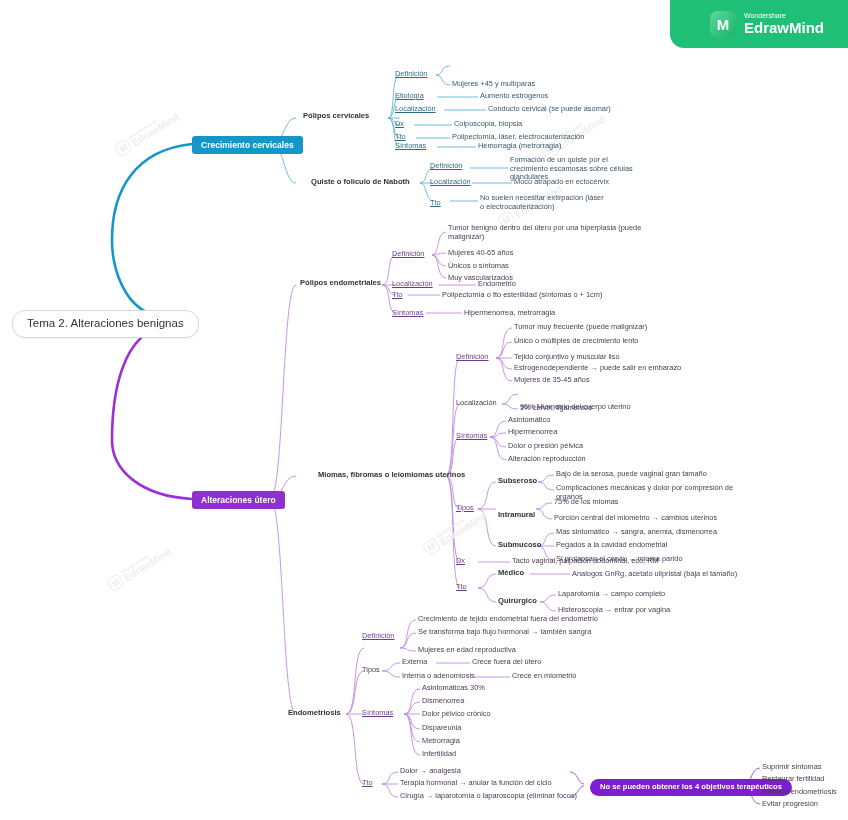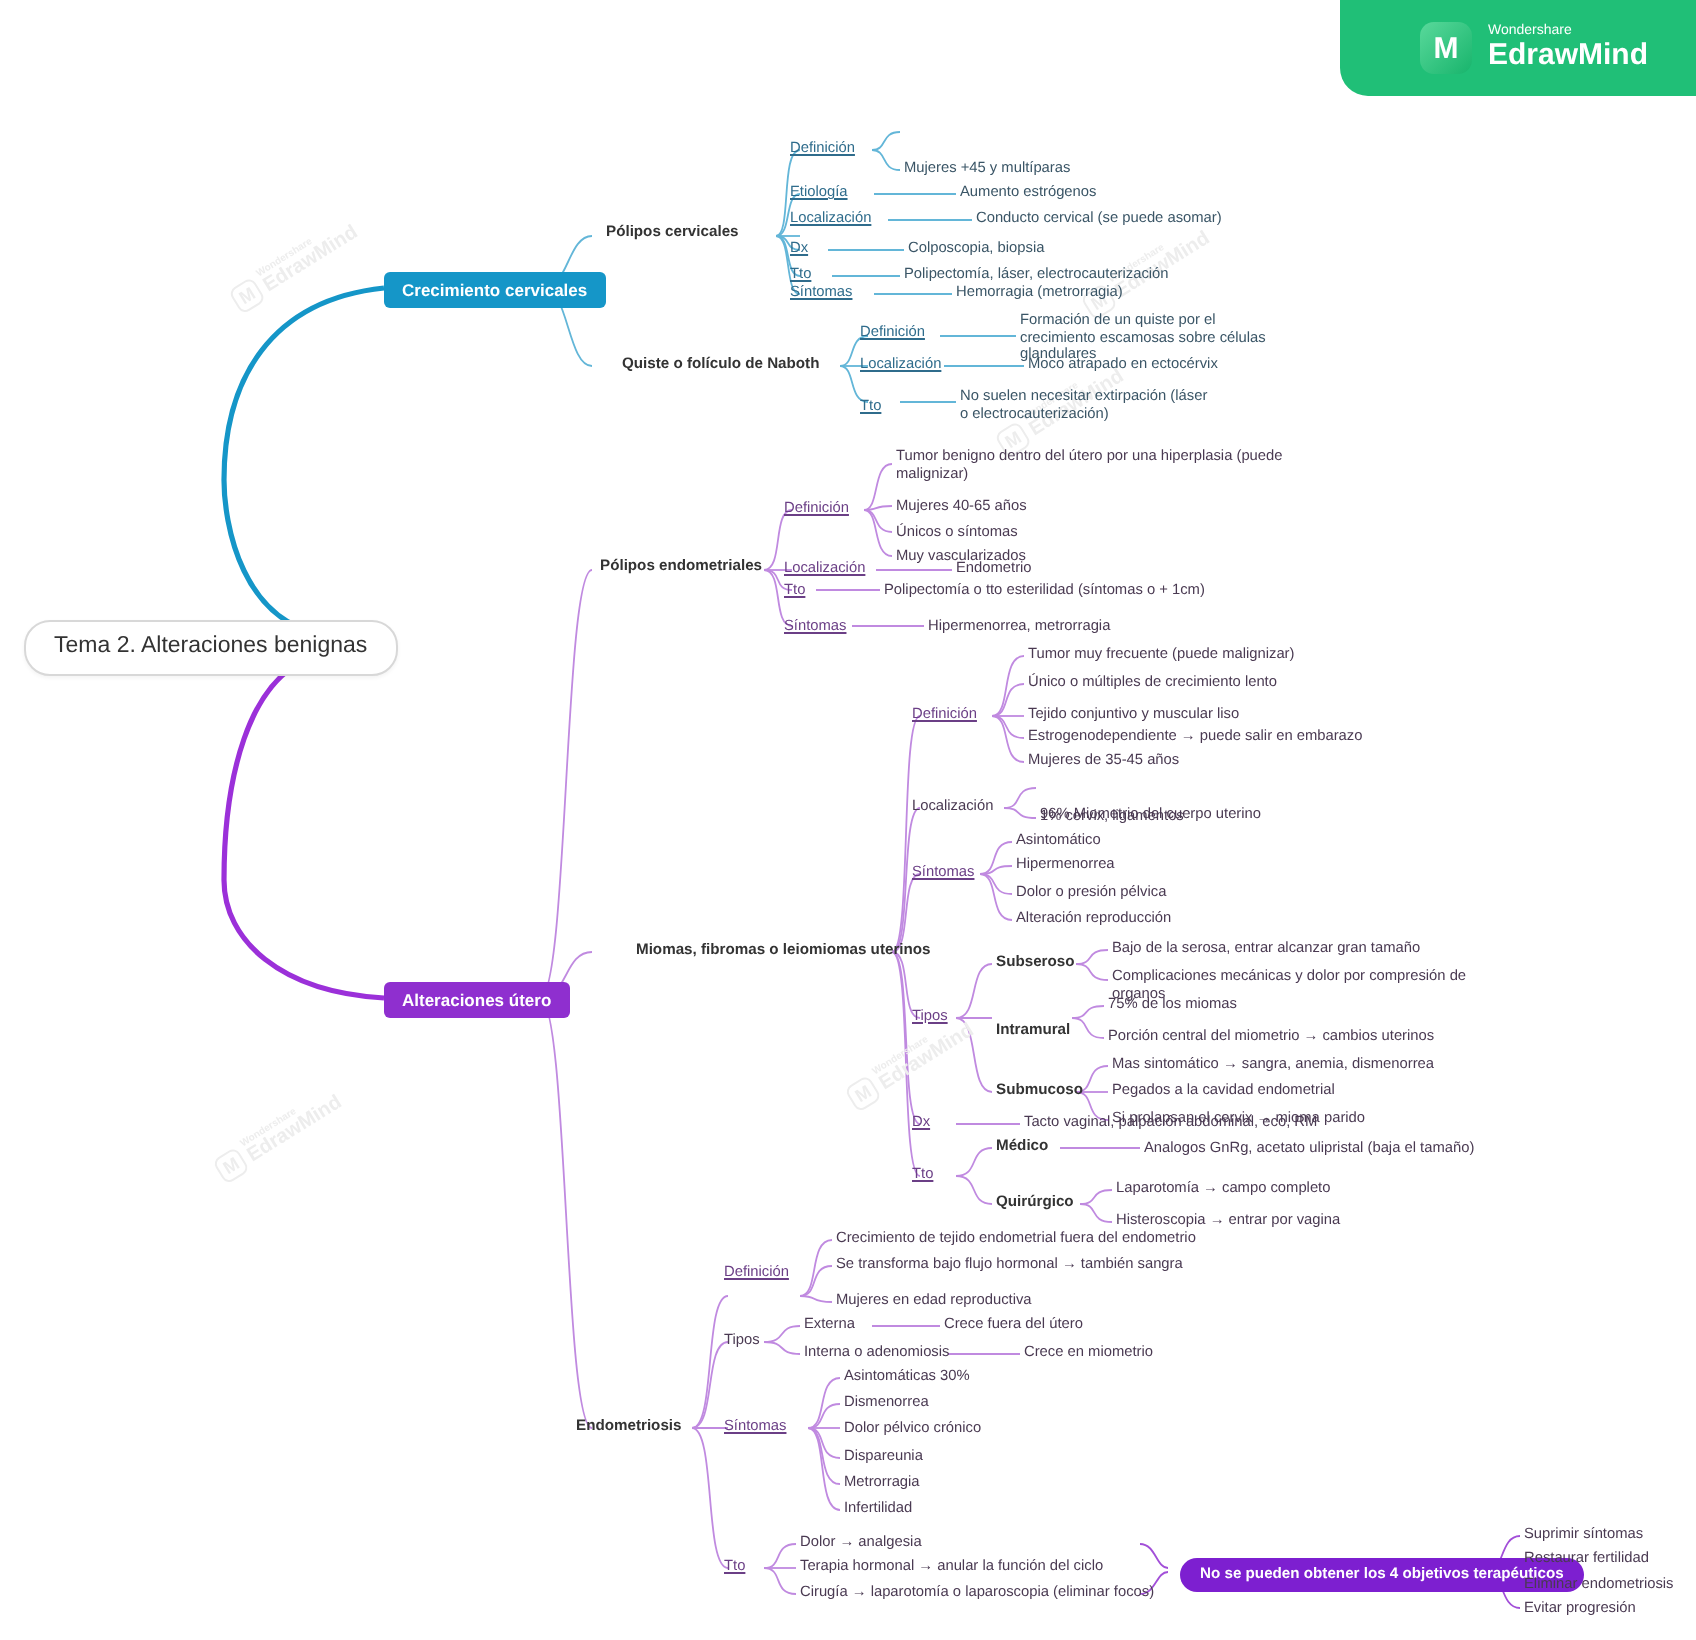"Bajo de la serosa, entrar" div.node { text: entrar alcanzar -> puede vaginal }
